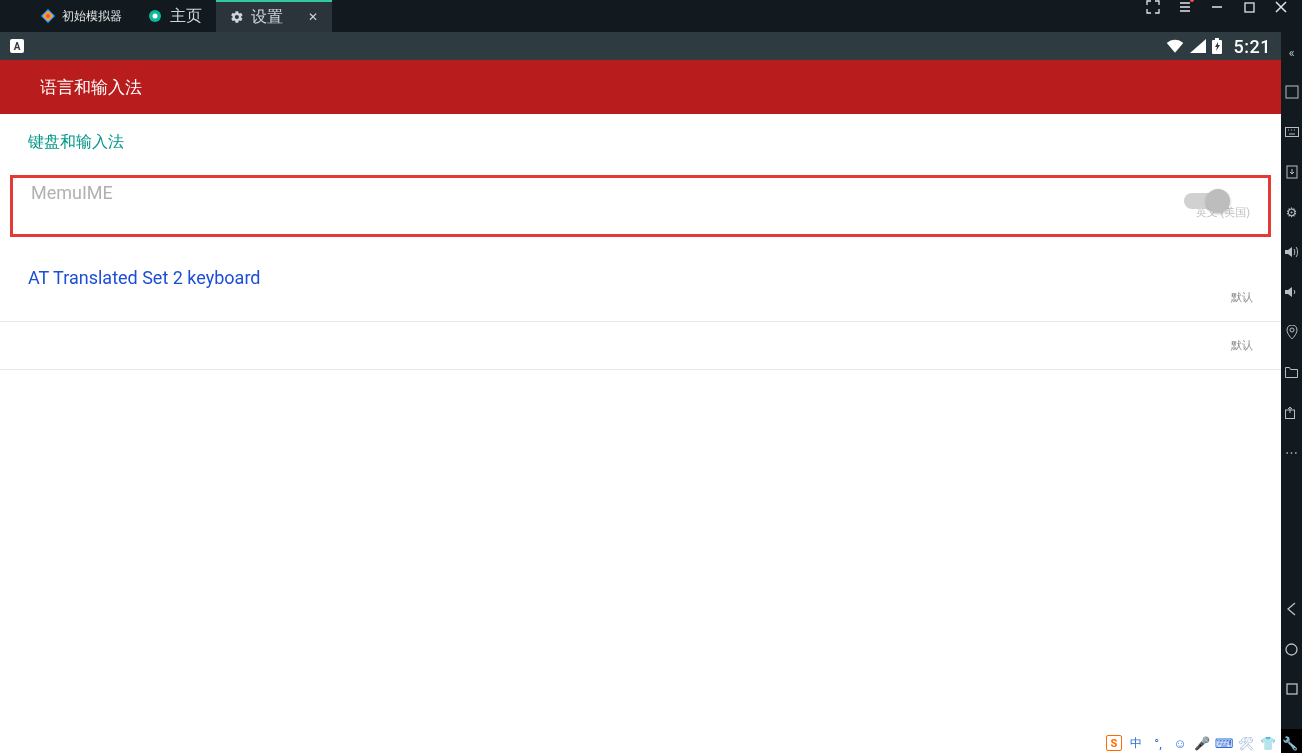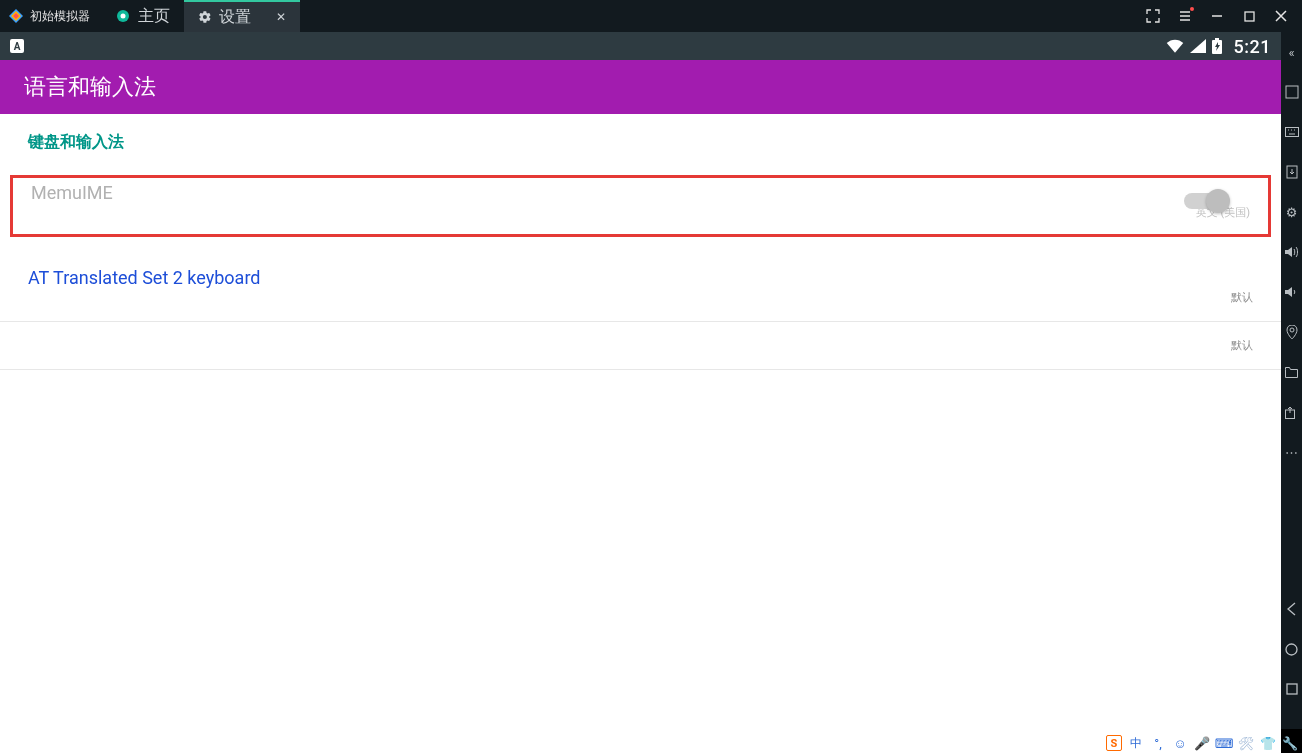"初始模拟器" .titlebar { align-items: center -> flex-start; padding-left: none -> 32px }
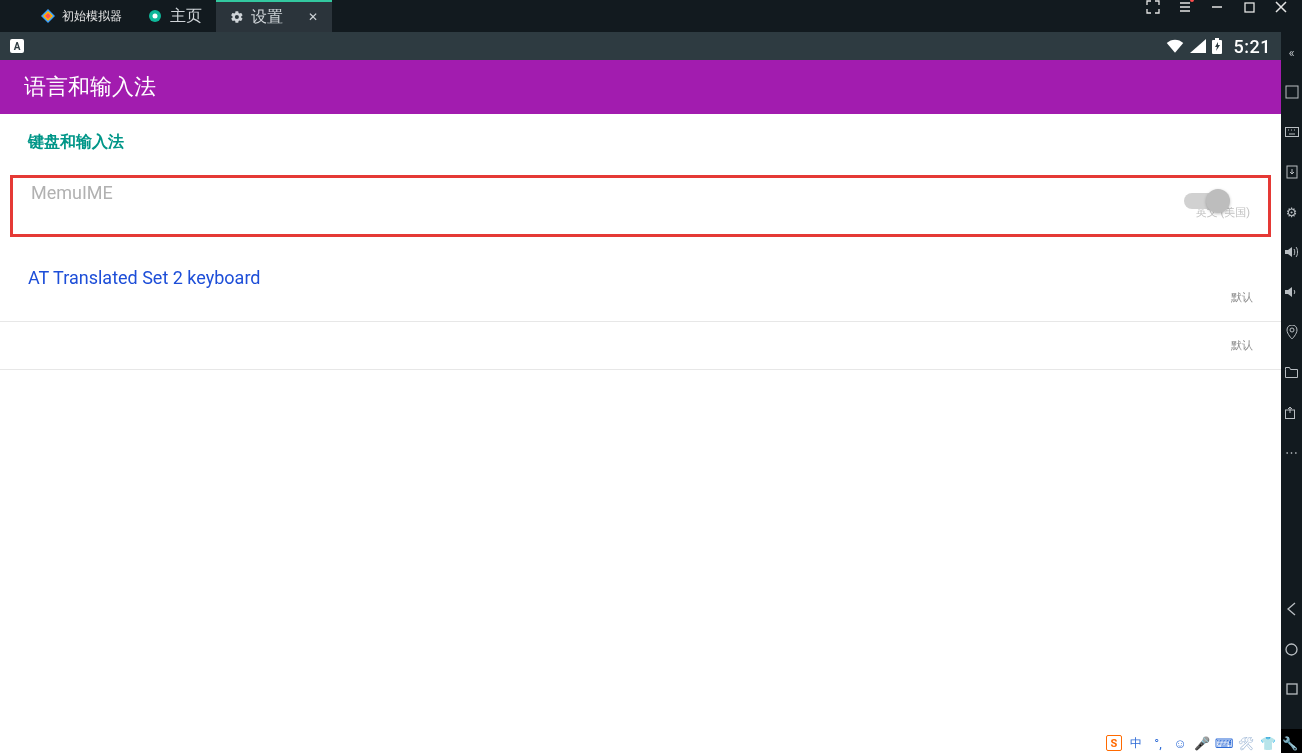"语言和输入法" .settings-header { background: #a21caf -> #b91c1c; font-size: 22px -> 17px; padding: 0 24px -> 0 40px }
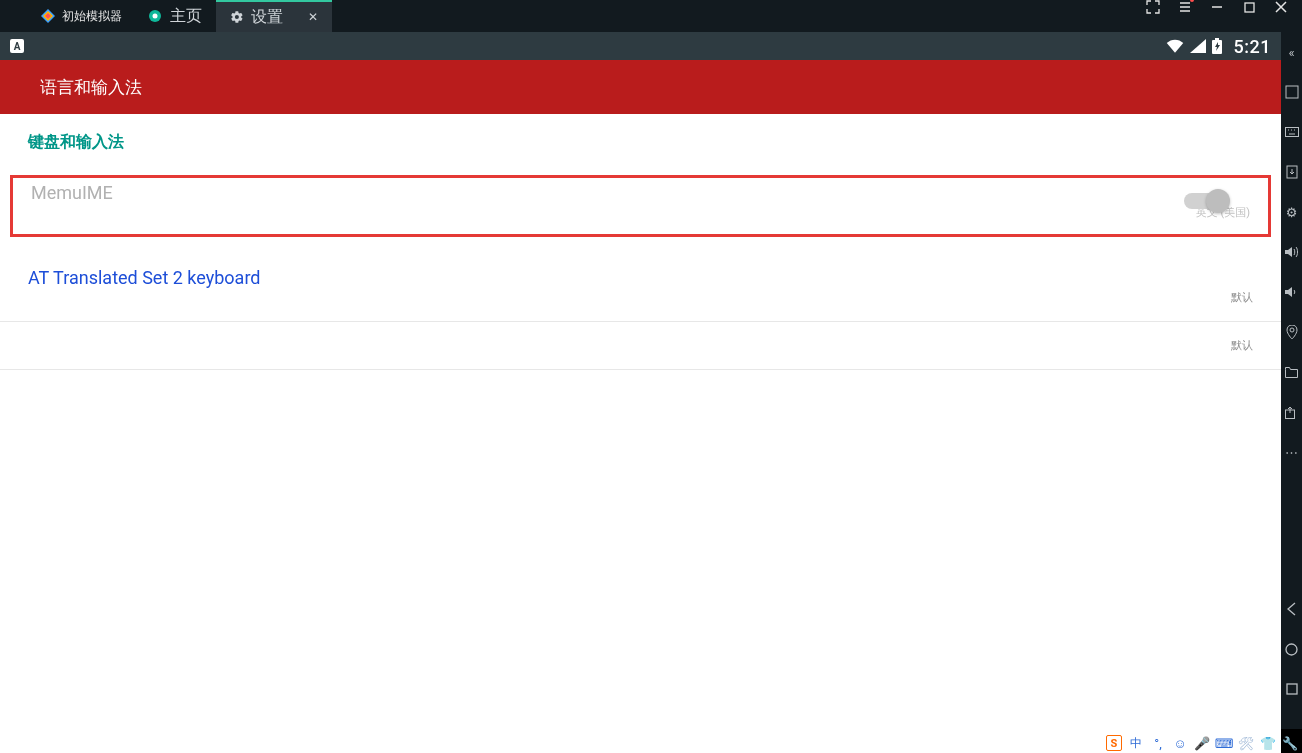"键盘和输入法" .section-title { font-weight: 700 -> 400 }
